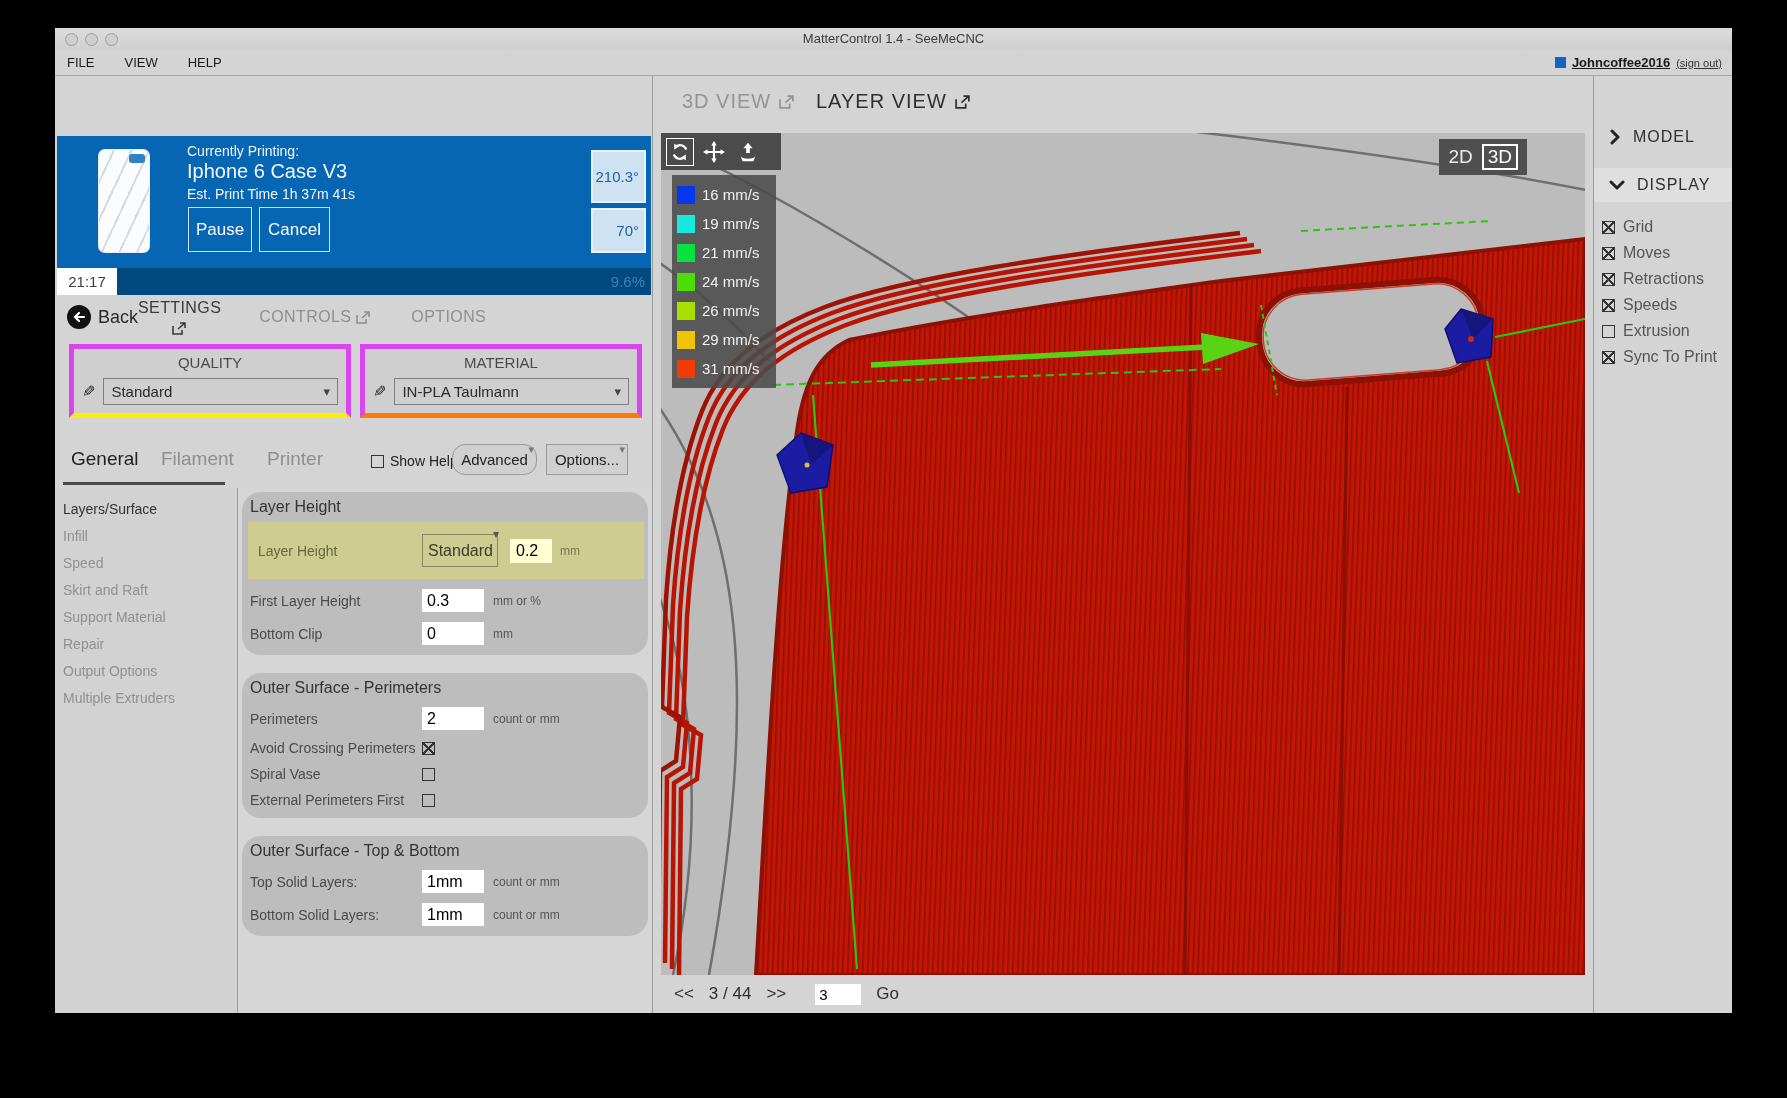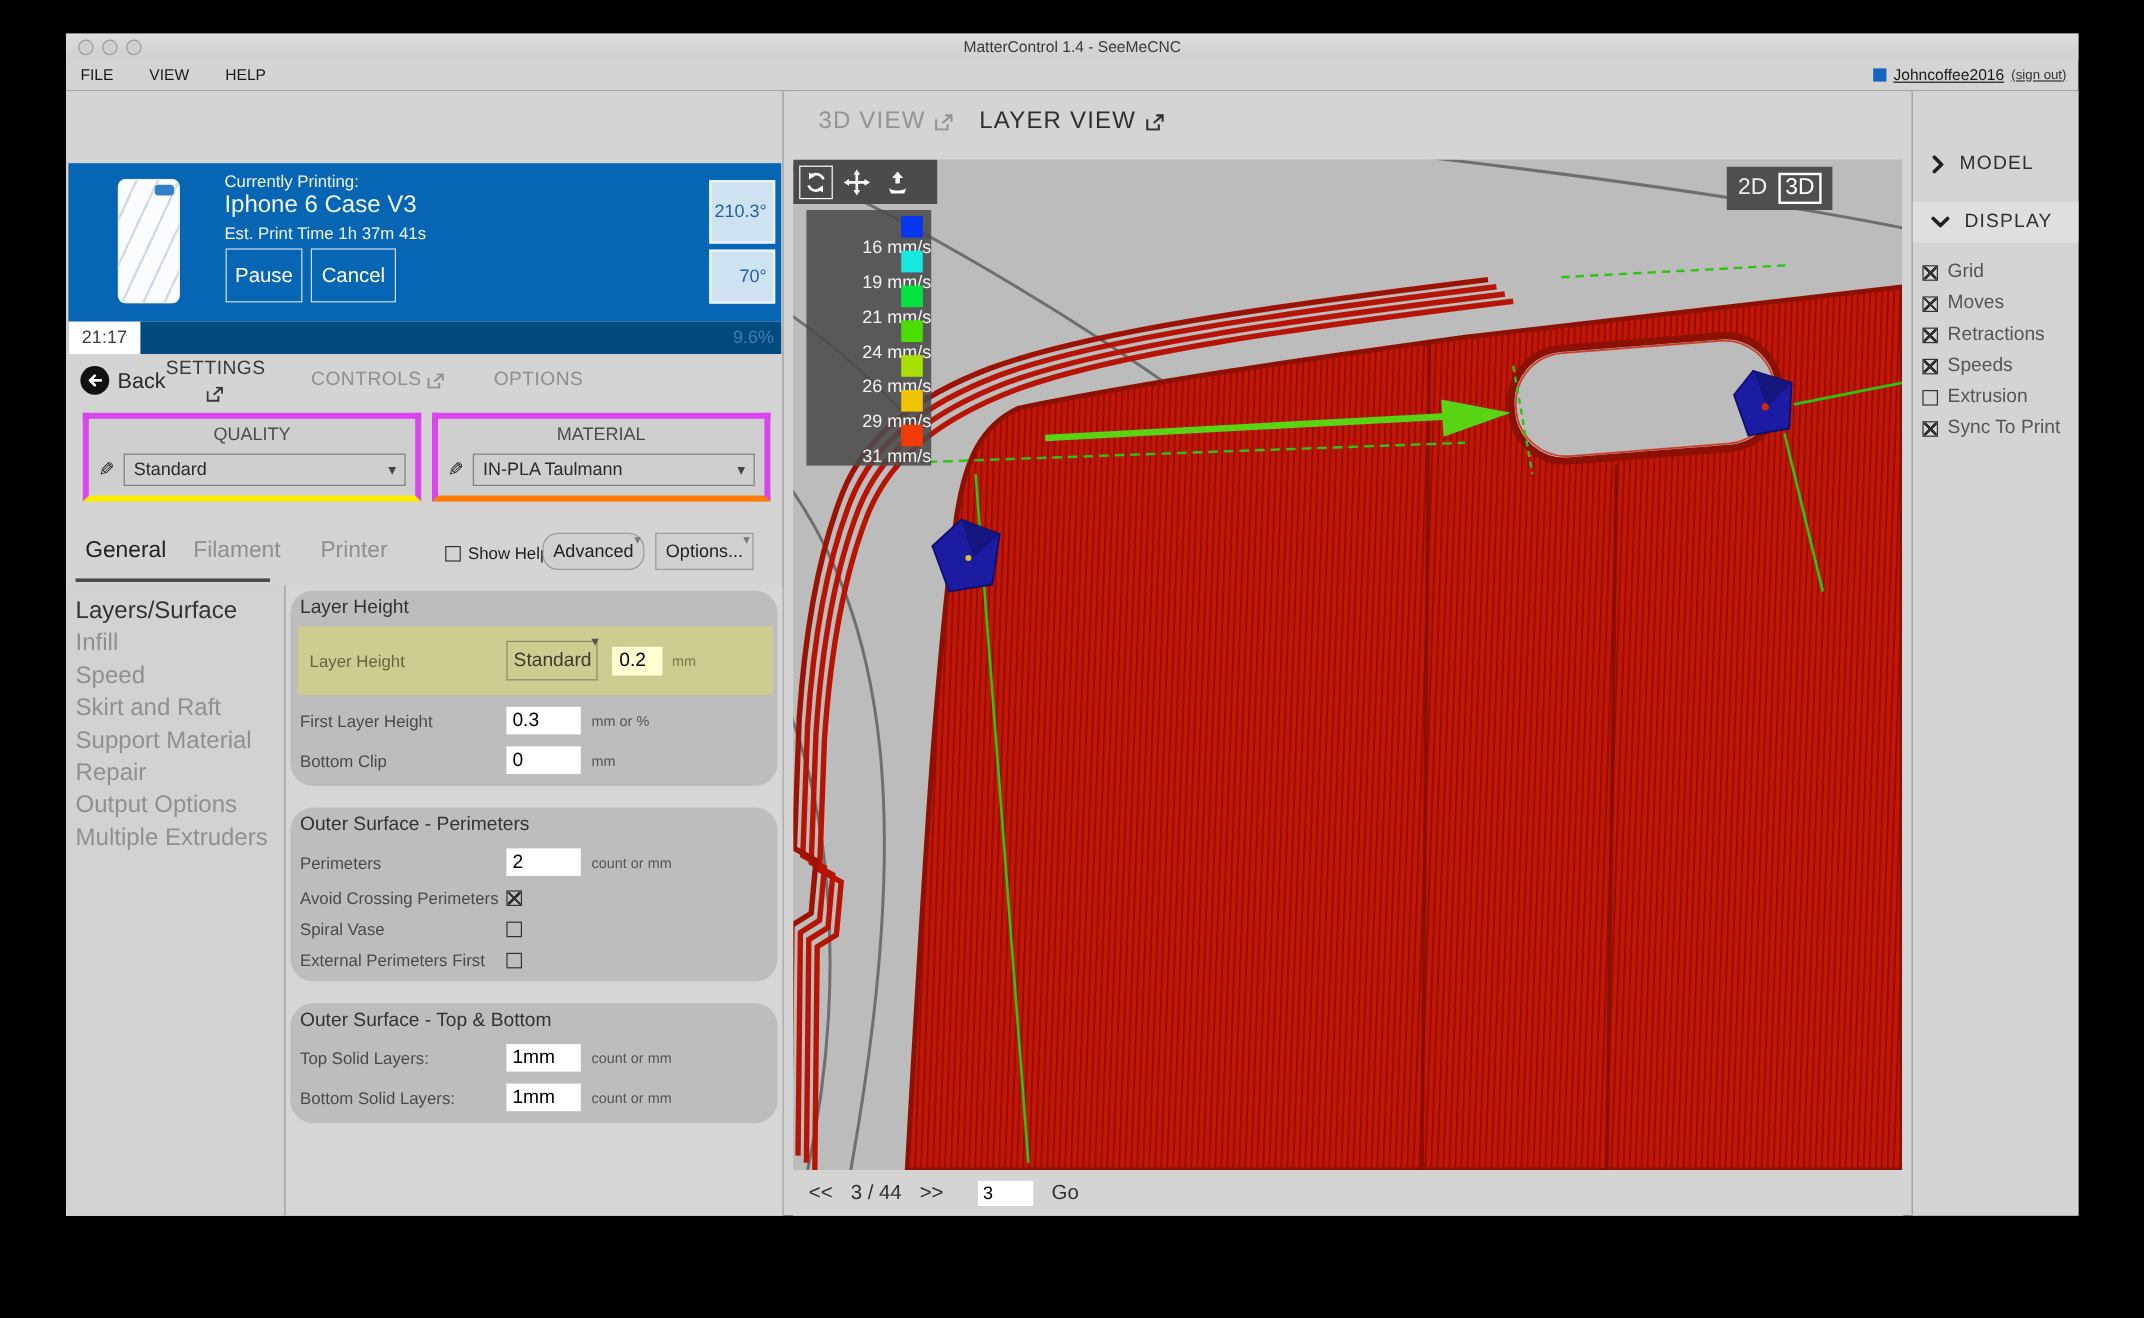"Johncoffee2016" .uname { font-weight: none -> bold }
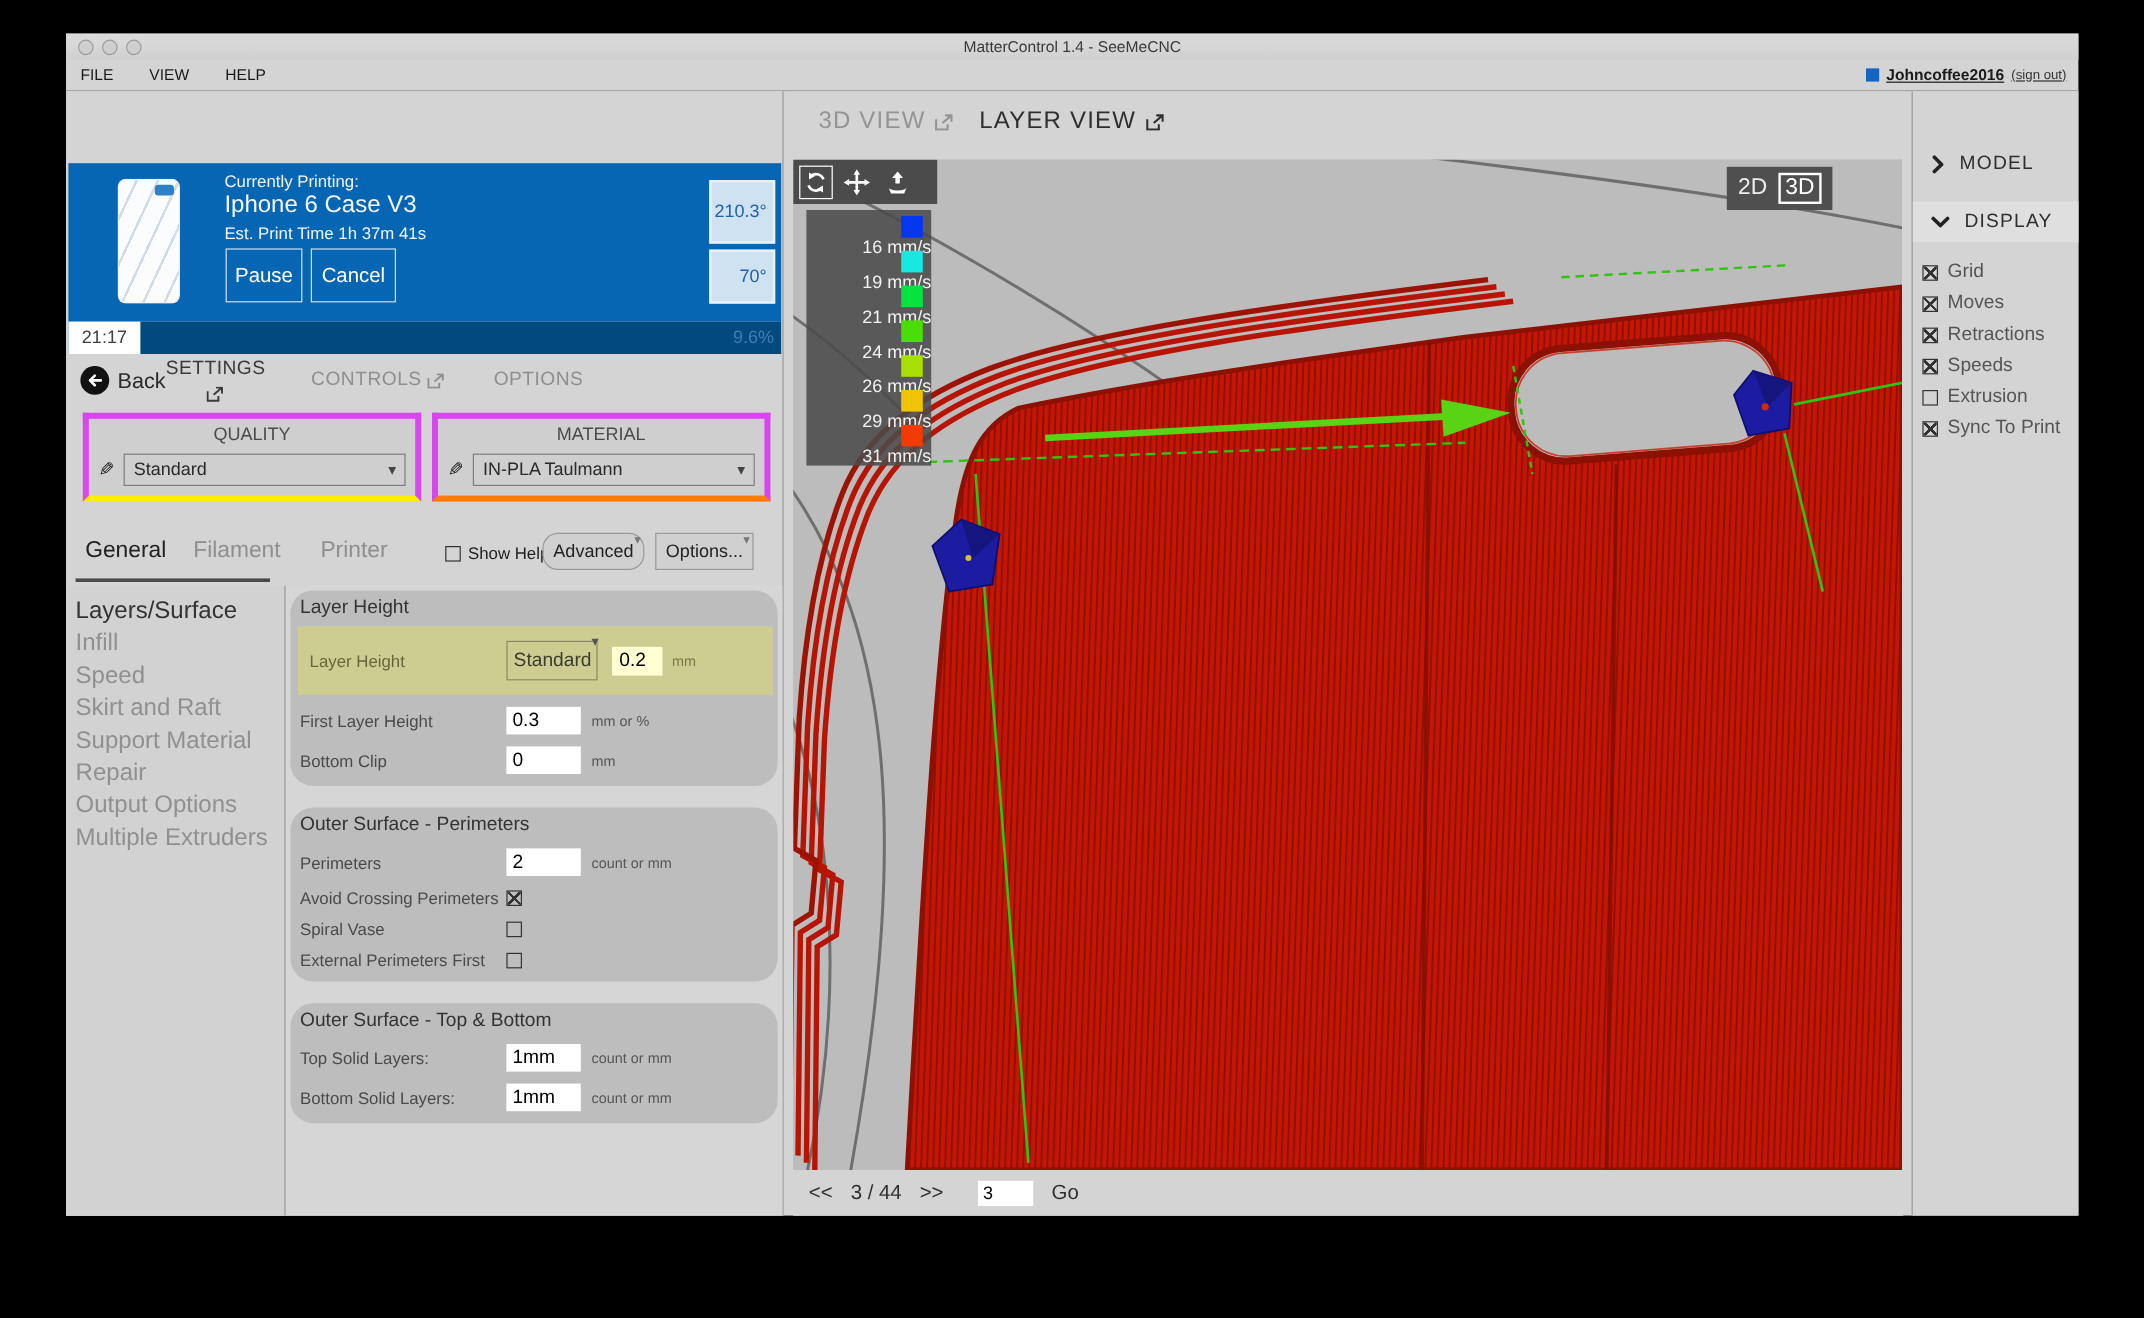"16 mm/s" .lrow { align-items: flex-end -> center; flex-direction: column -> none }
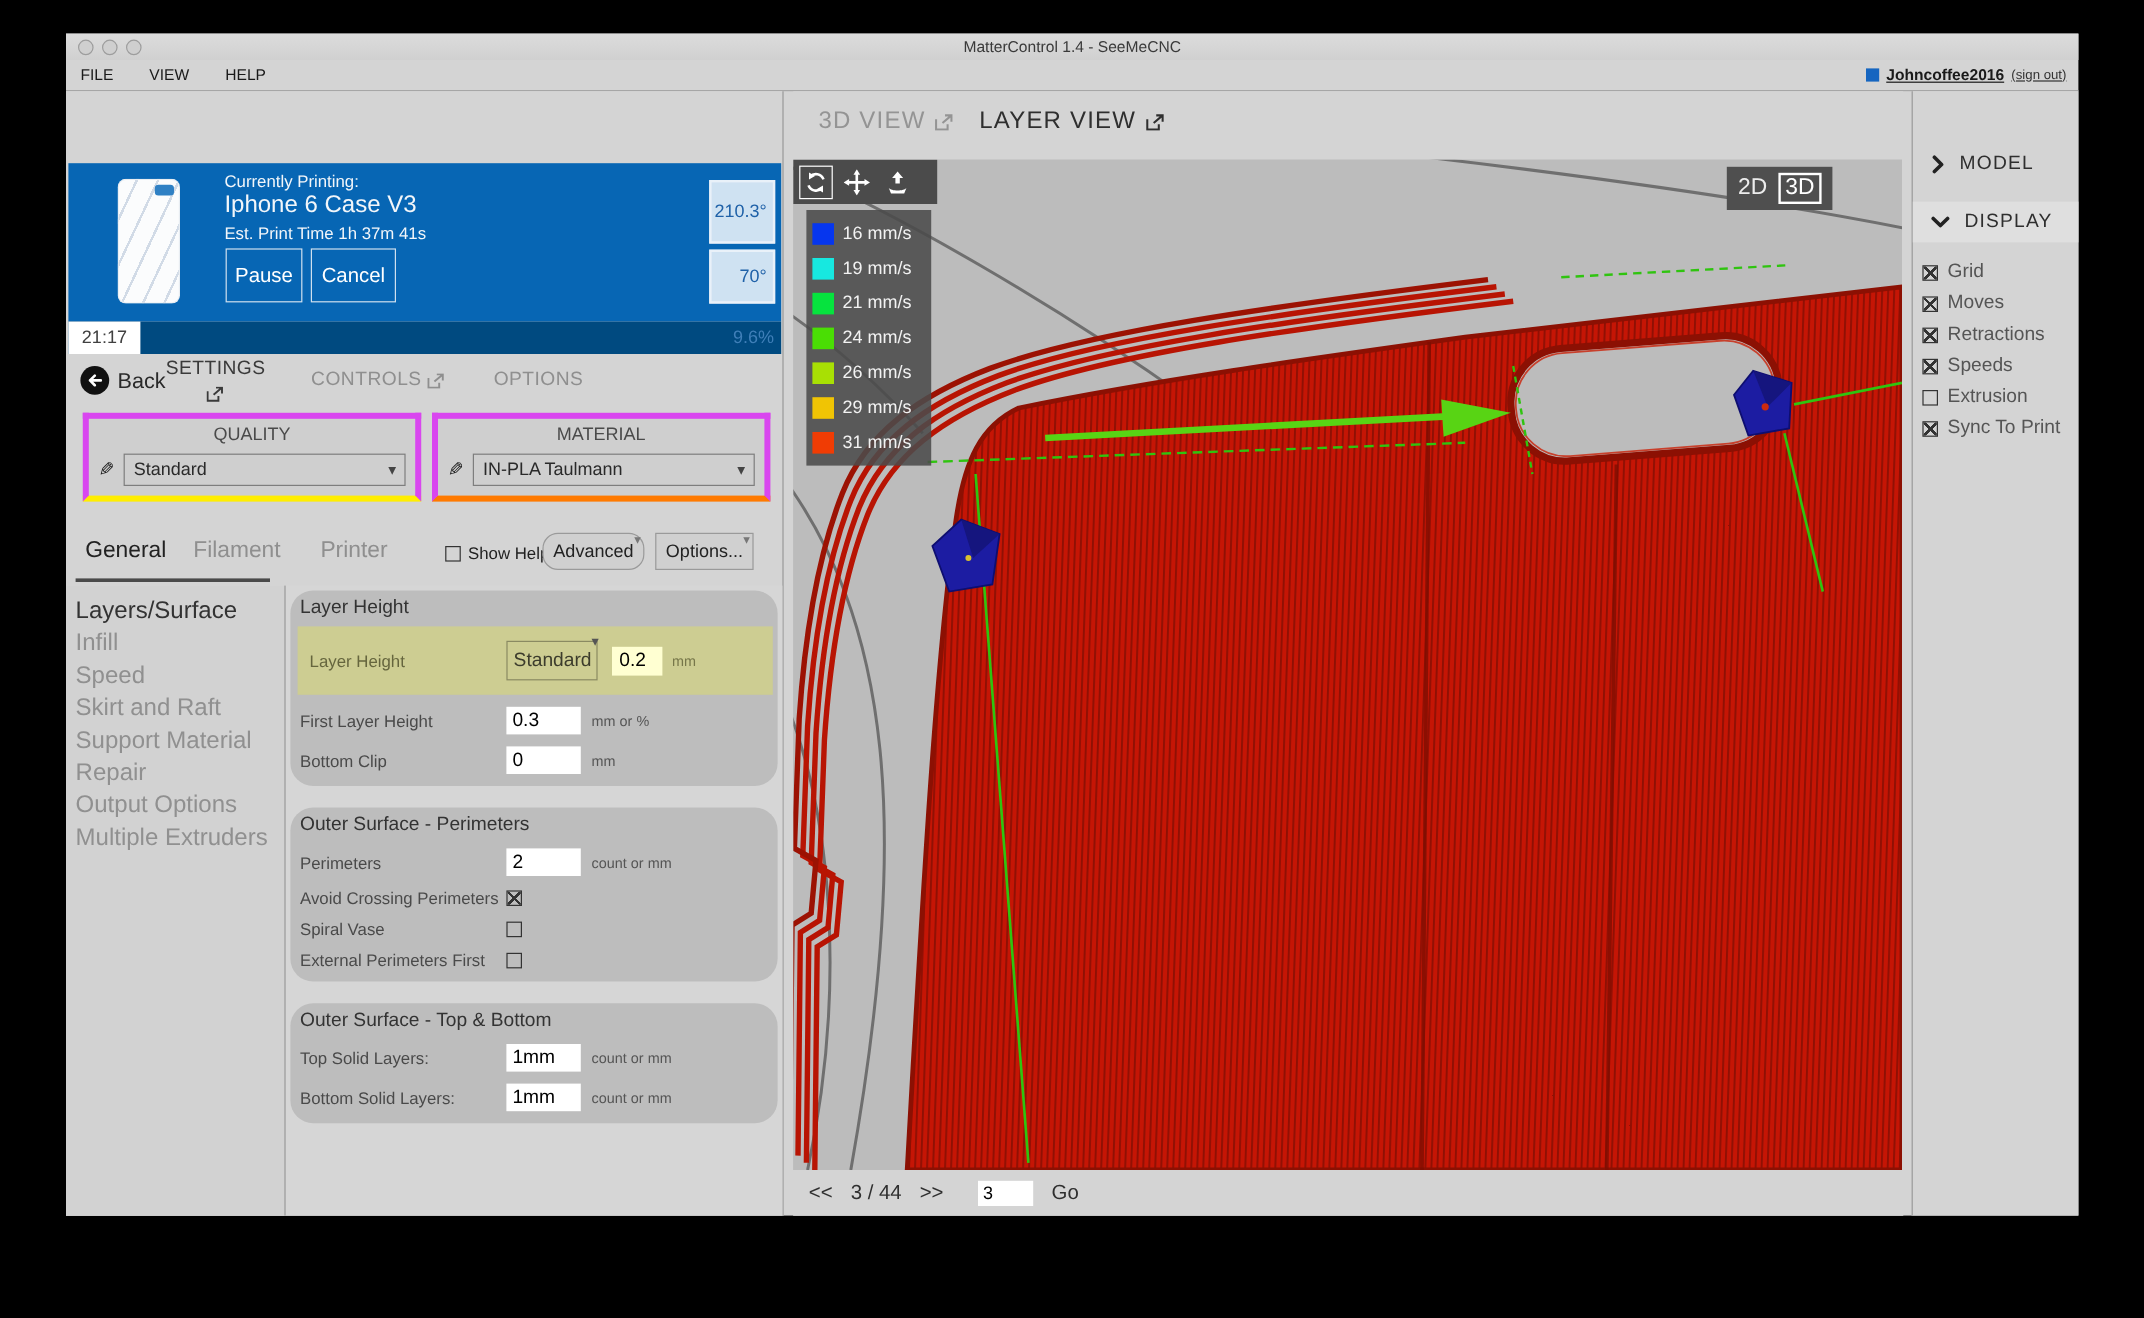"Layers/Surface" .catitem { font-size: 20px -> 14px }
